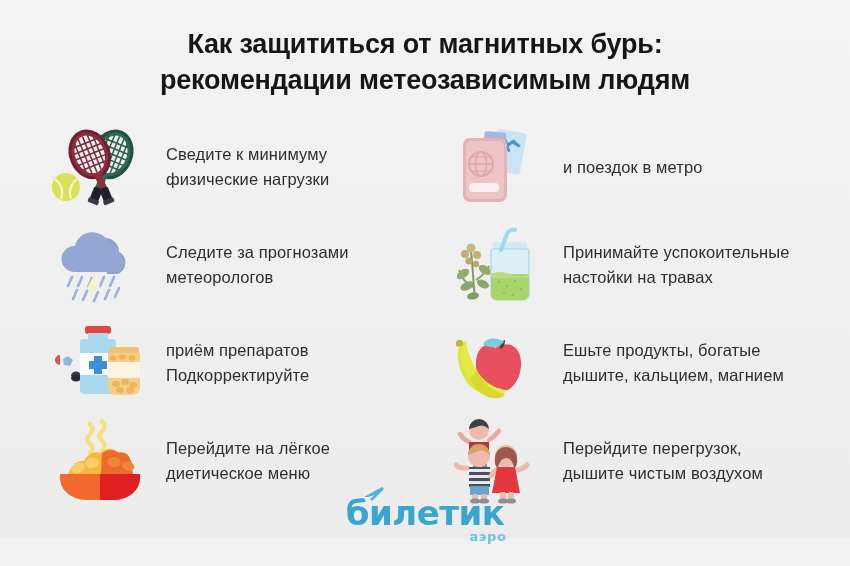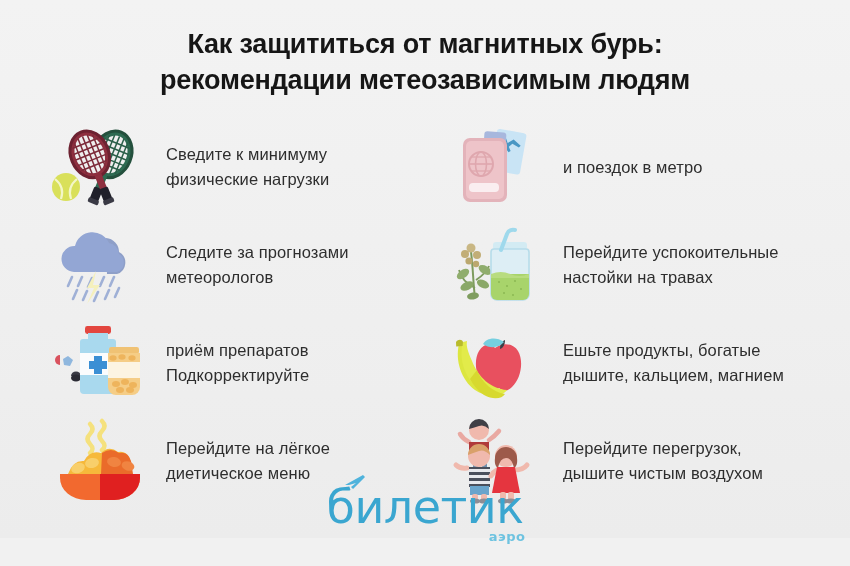"Перейдите успокоительные" span { text: Перейдите -> Принимайте }
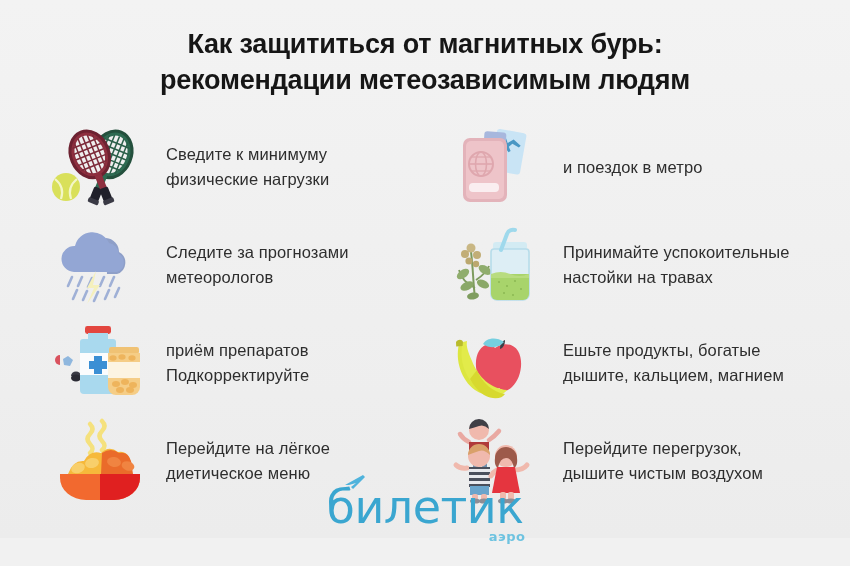"билетик" .logo-word { font-size: 46px -> 34px; font-weight: normal -> bold }
